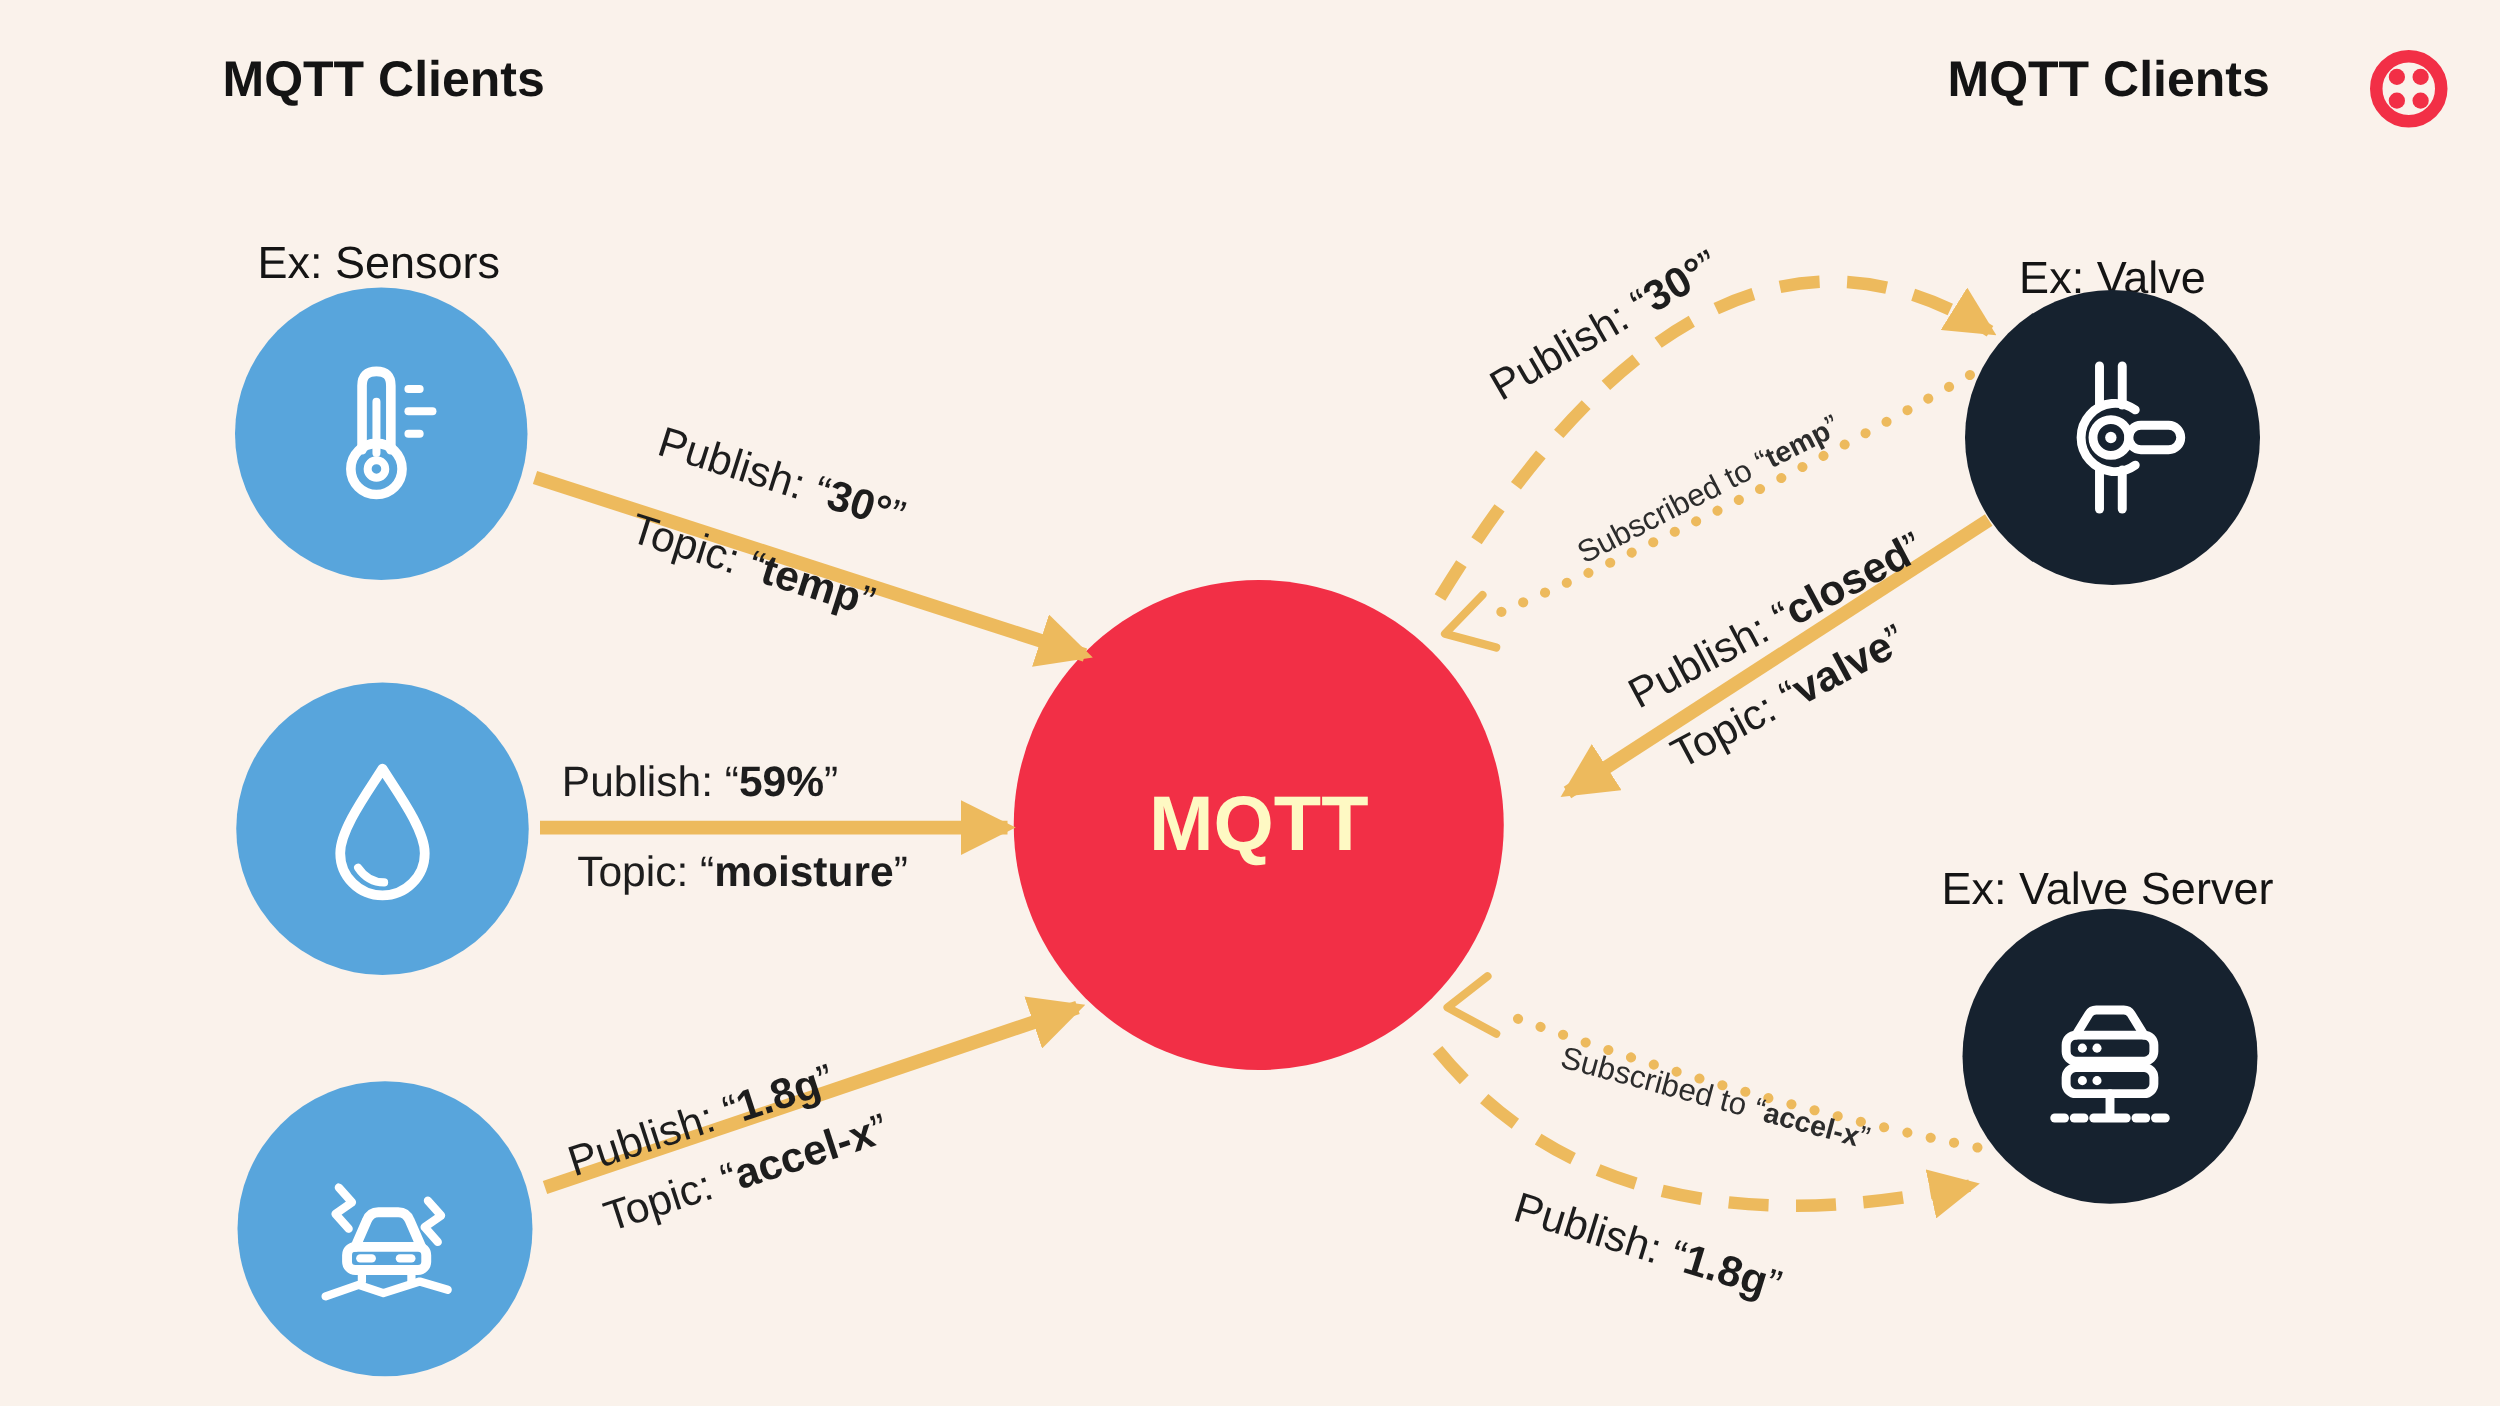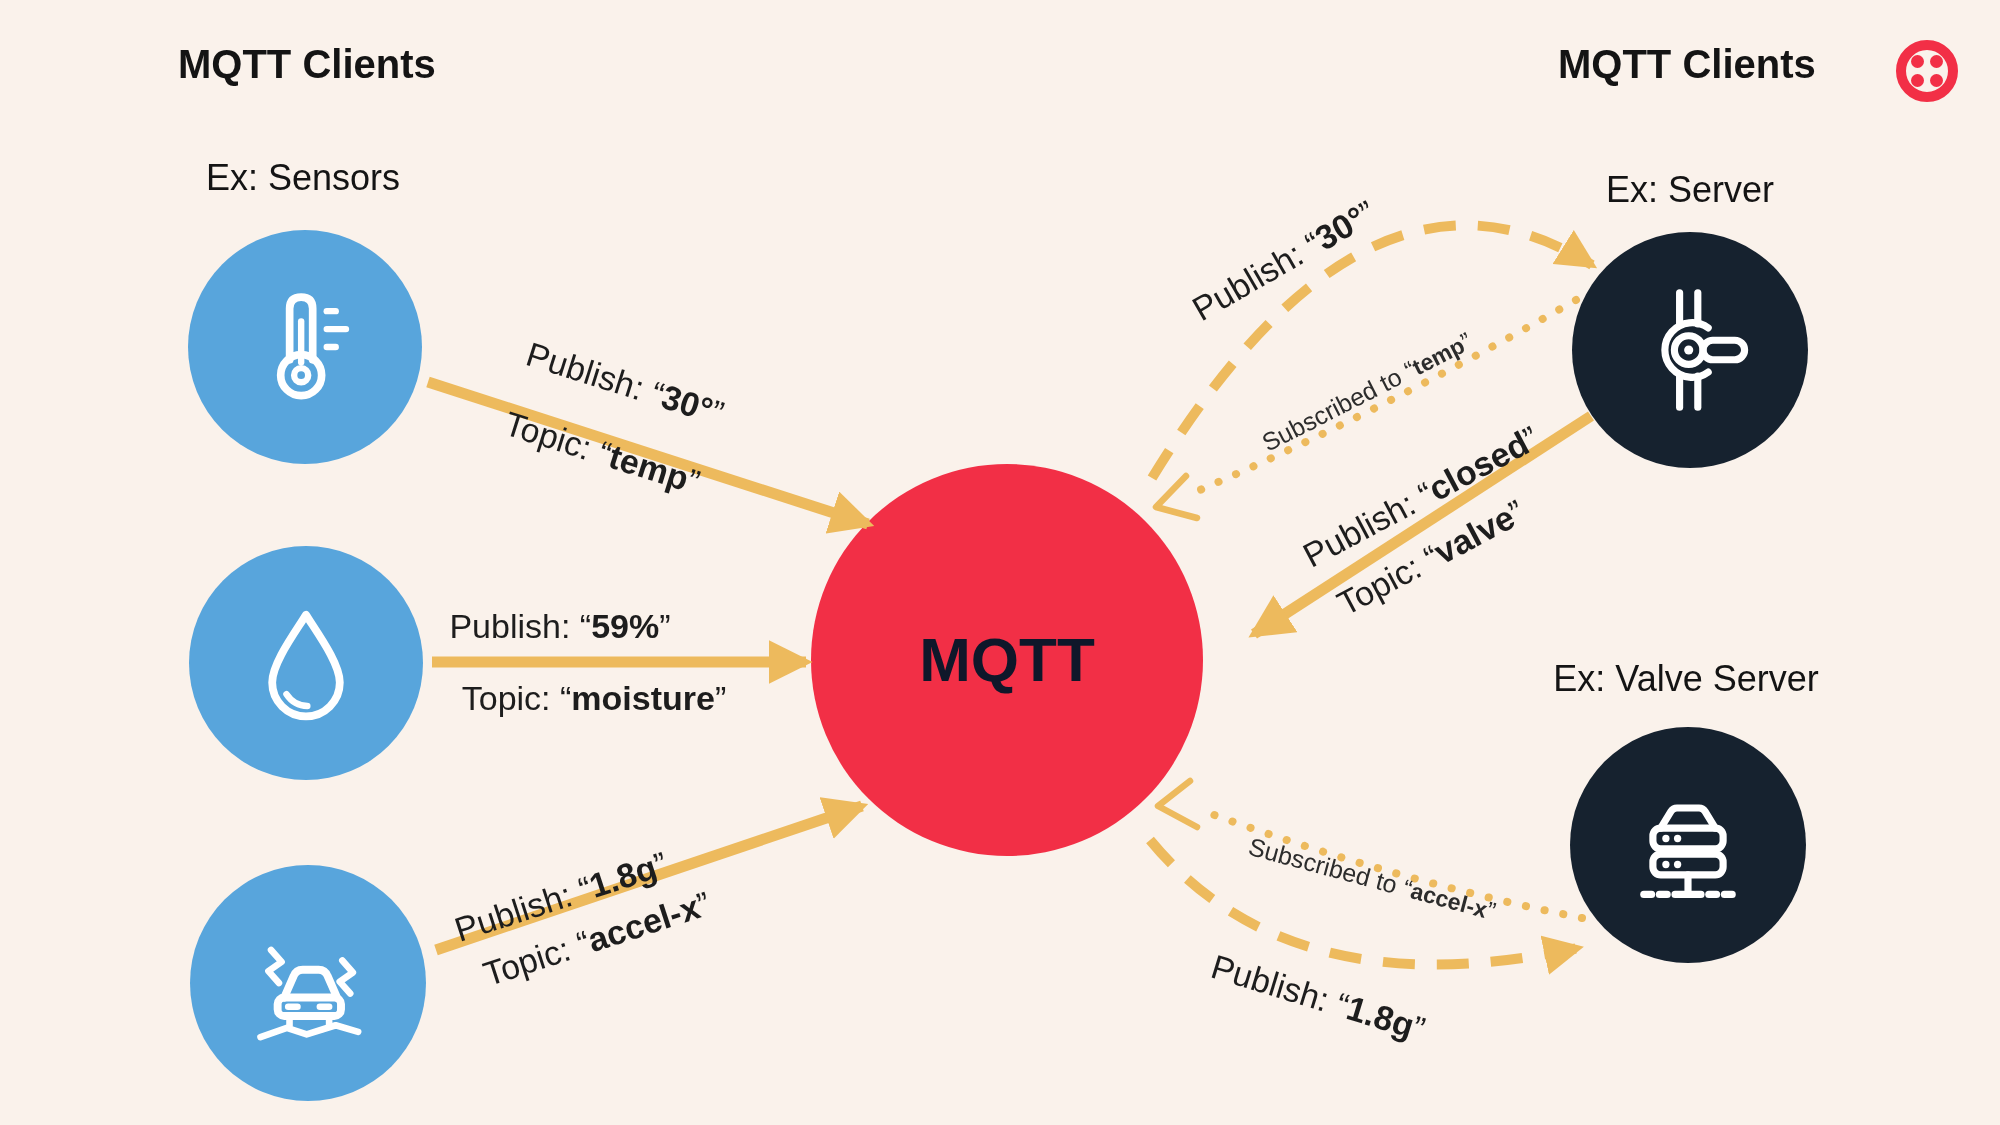"Ex: Sensors" .exlabel { margin-top: none -> 32px }
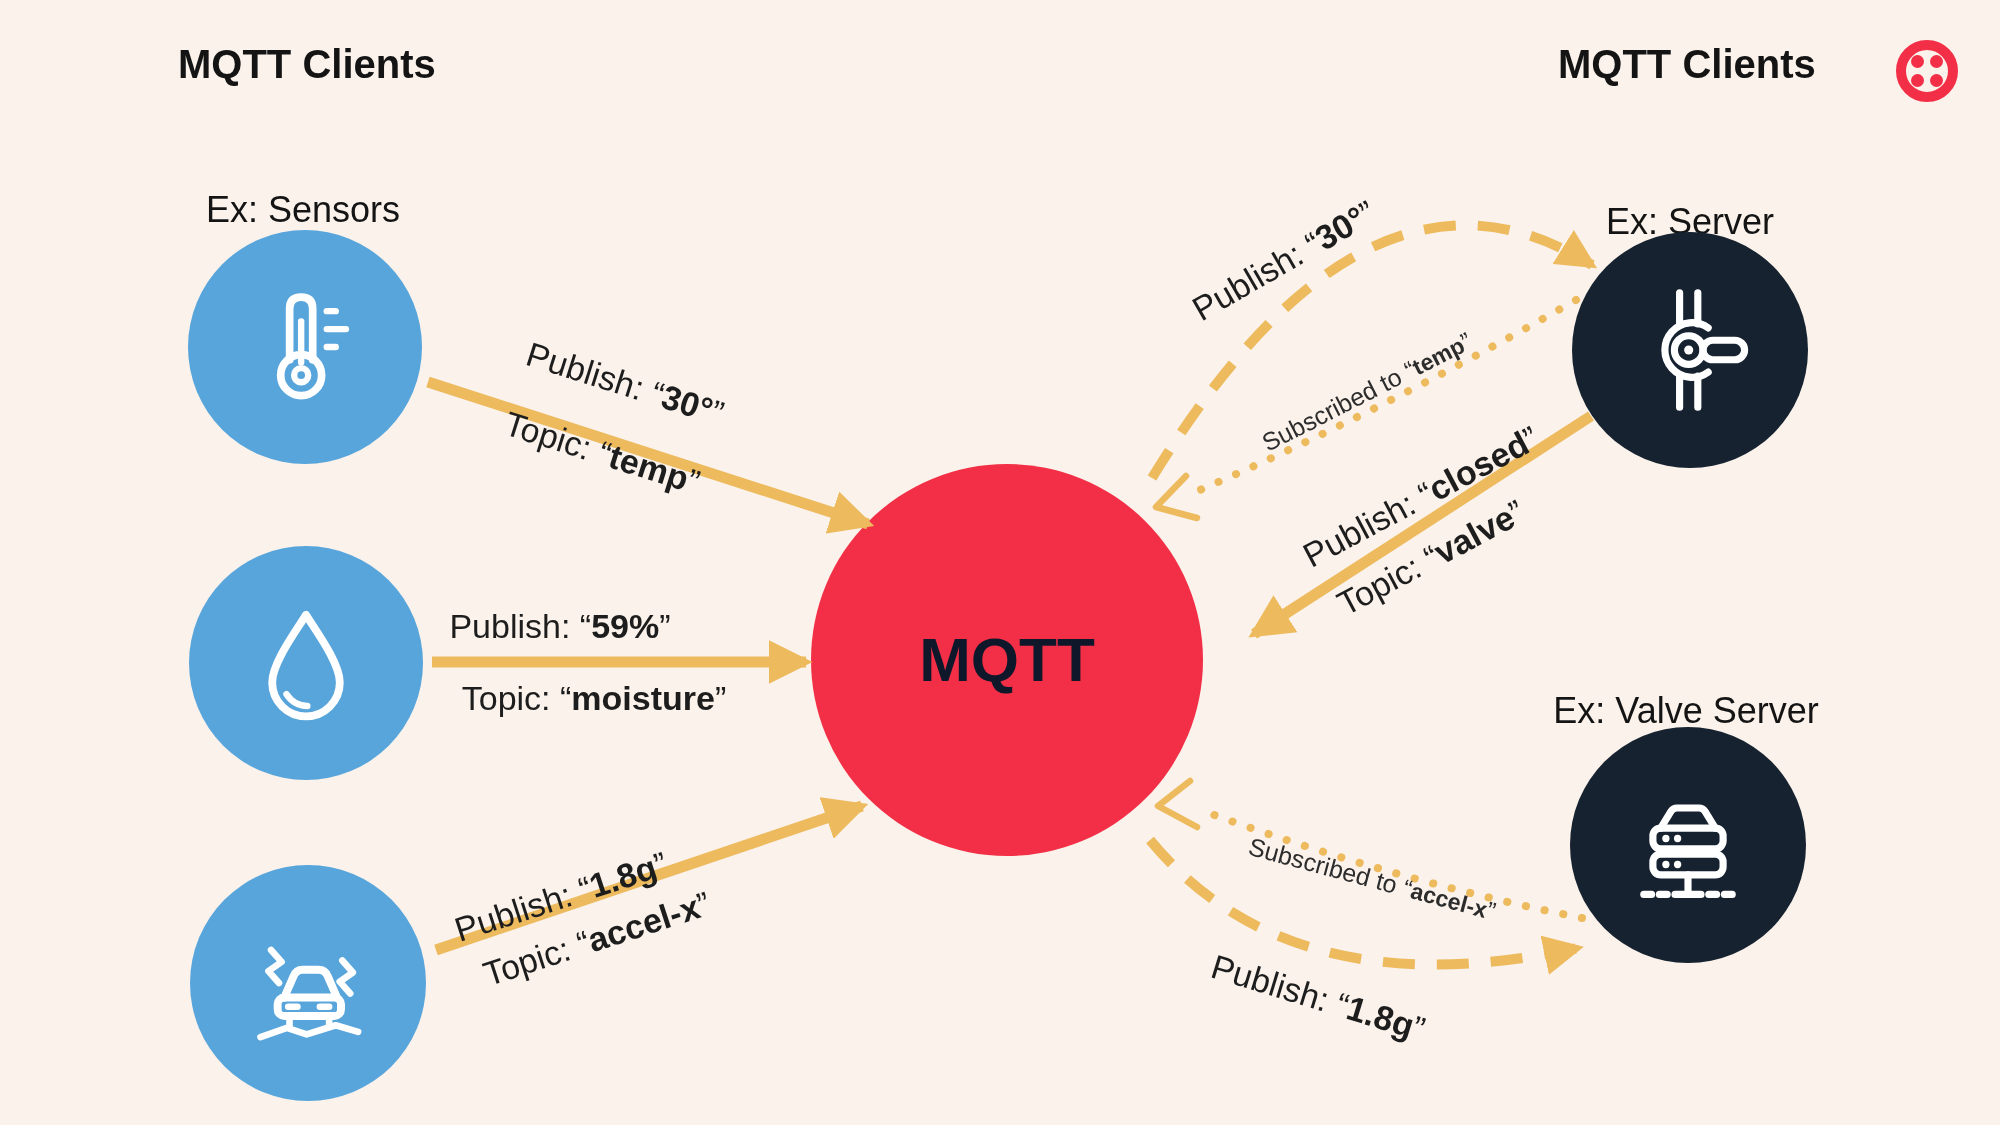"Ex: Server" div.exlabel { text: Server -> Valve }
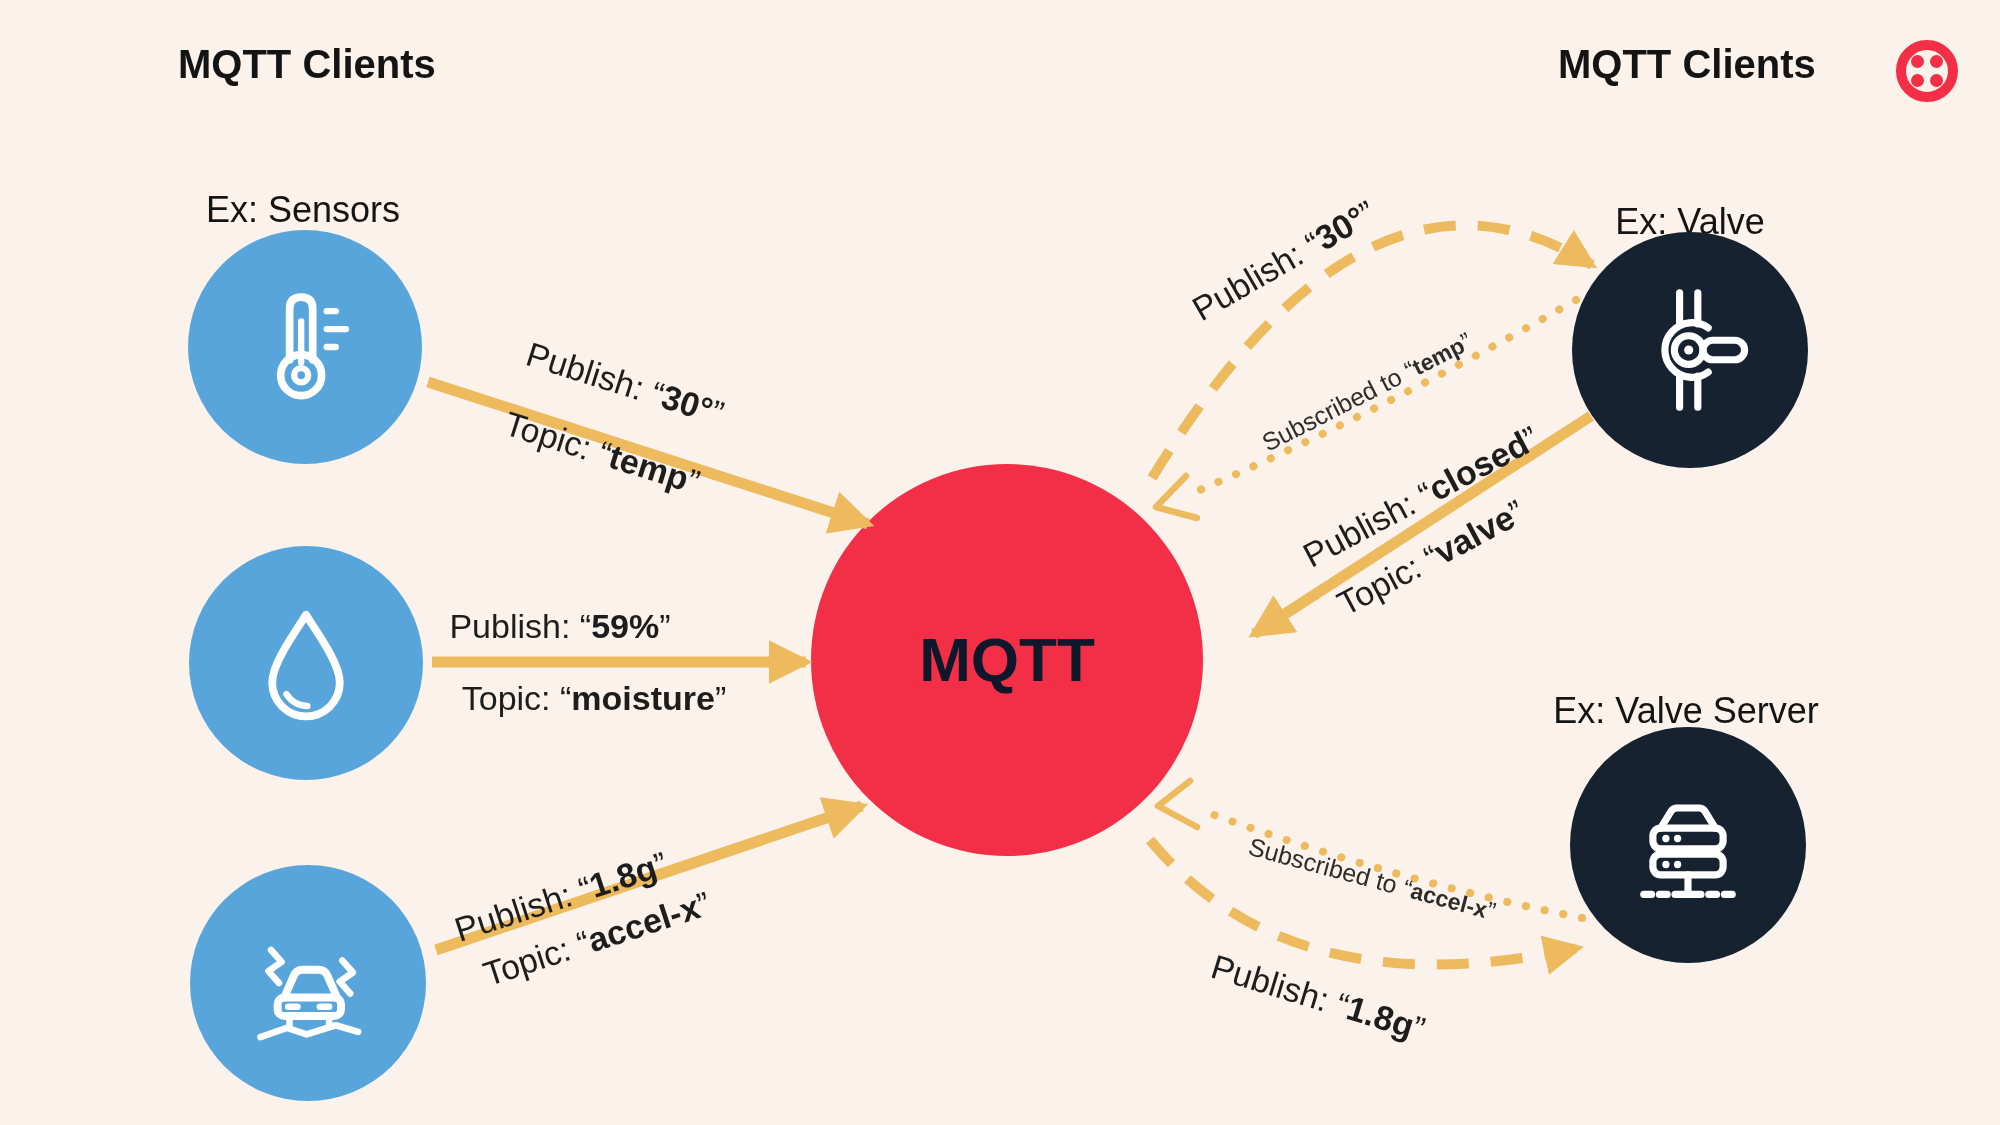"MQTT" .broker-text { color: #0f172a -> #fef9c3 }
